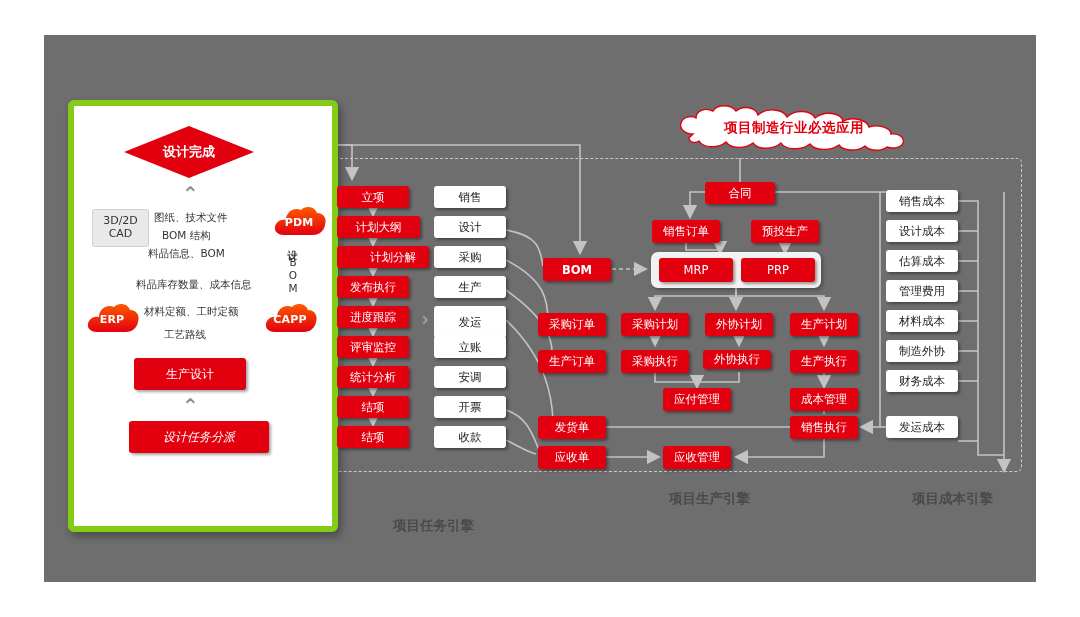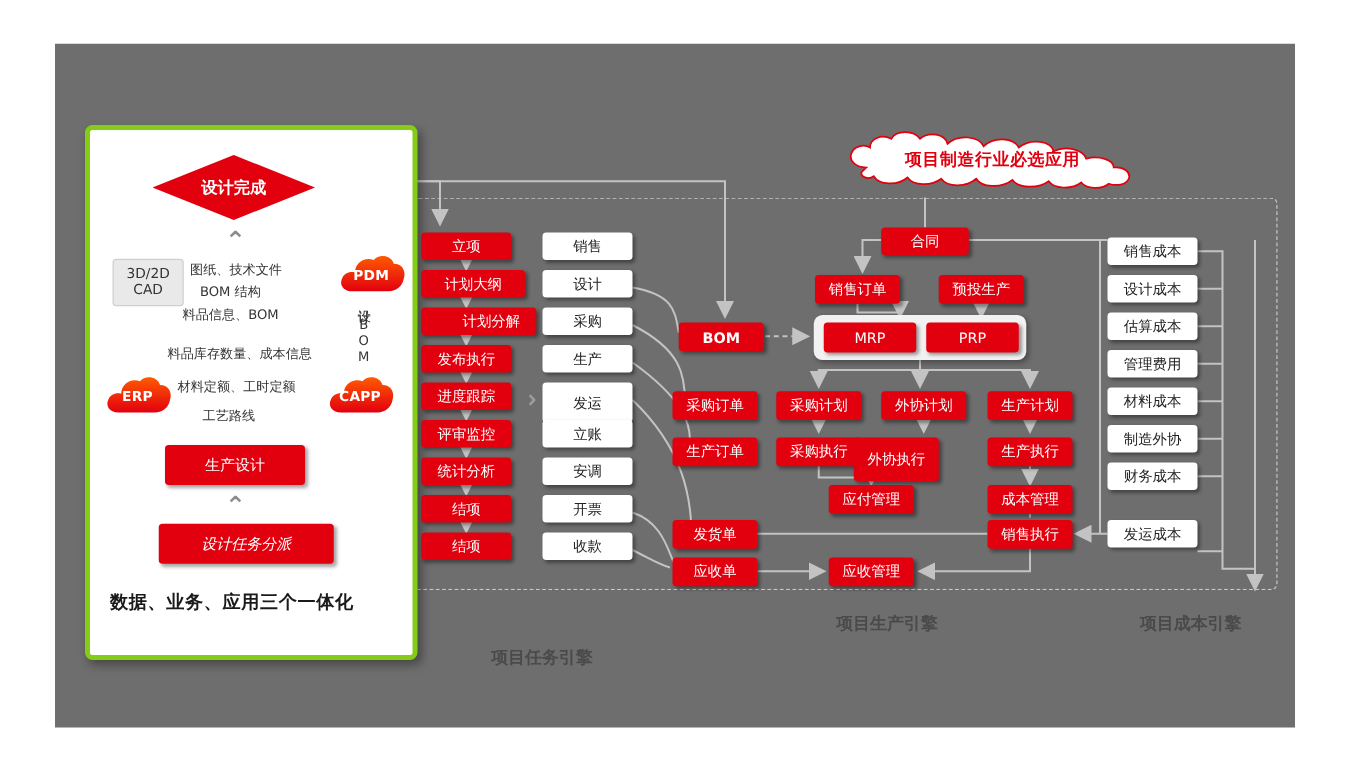"设计完成" #left-panel { border: 4px solid #84cc16 -> 6px solid #84cc16 }
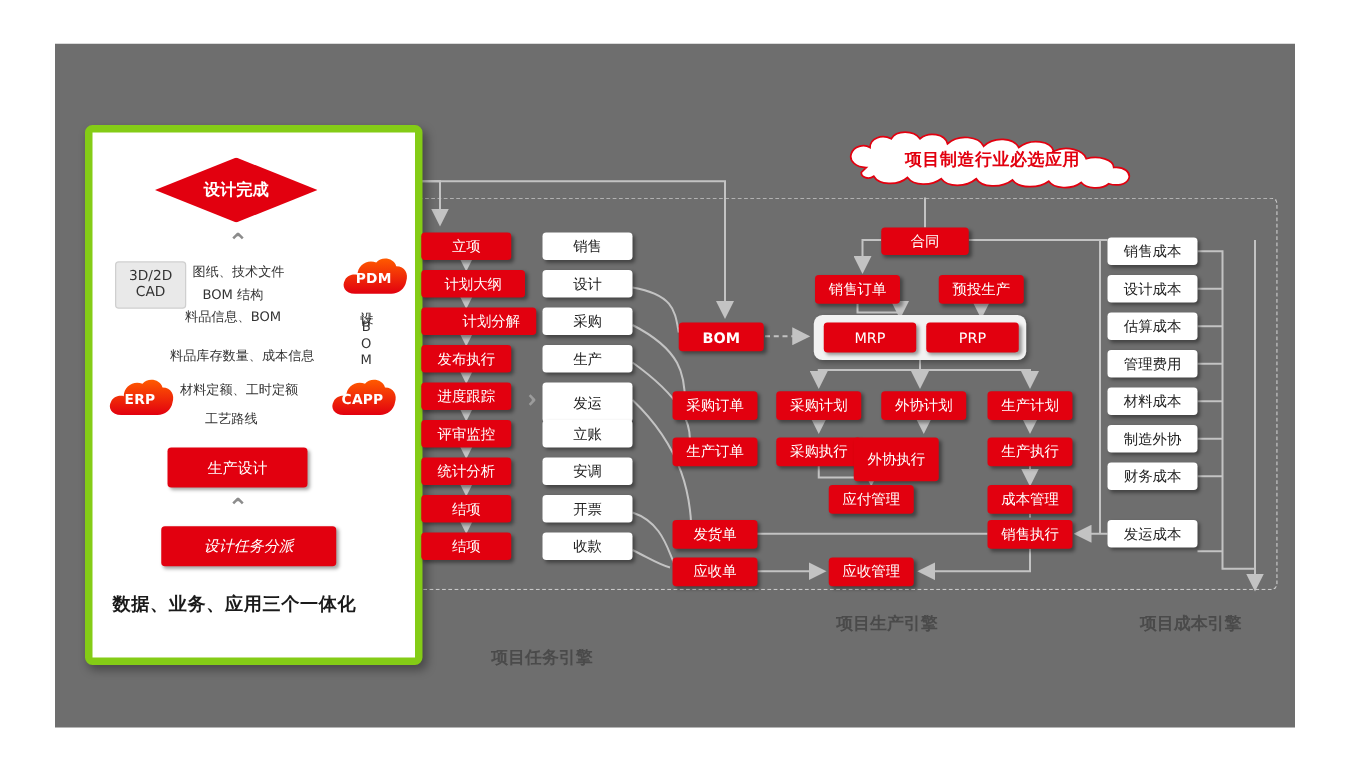"外协执行" div.node { height: 35px -> 19px; left: 683px -> 703px }
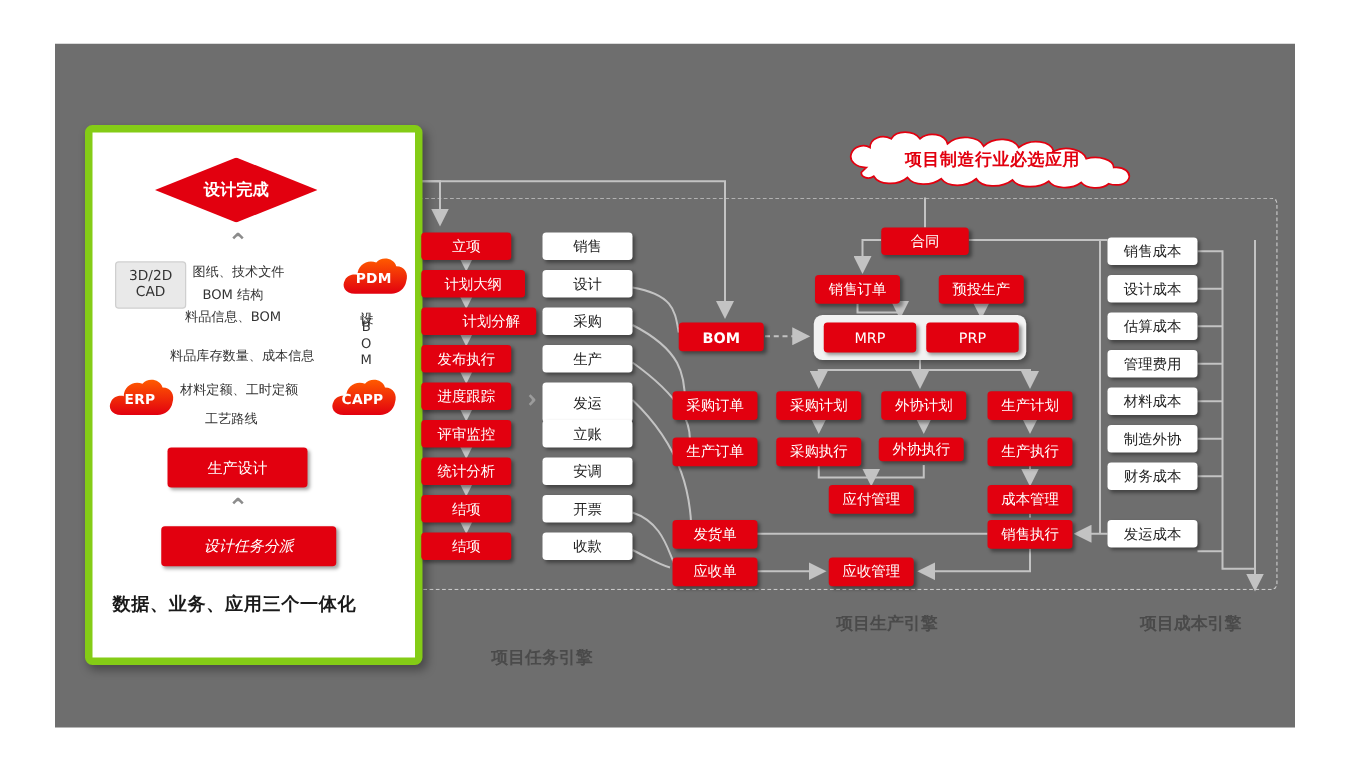"数据、业务、应用三个一体化" div.bottom-cap { html: <div>数据、业务、应用三个一体化</div> -> none }
